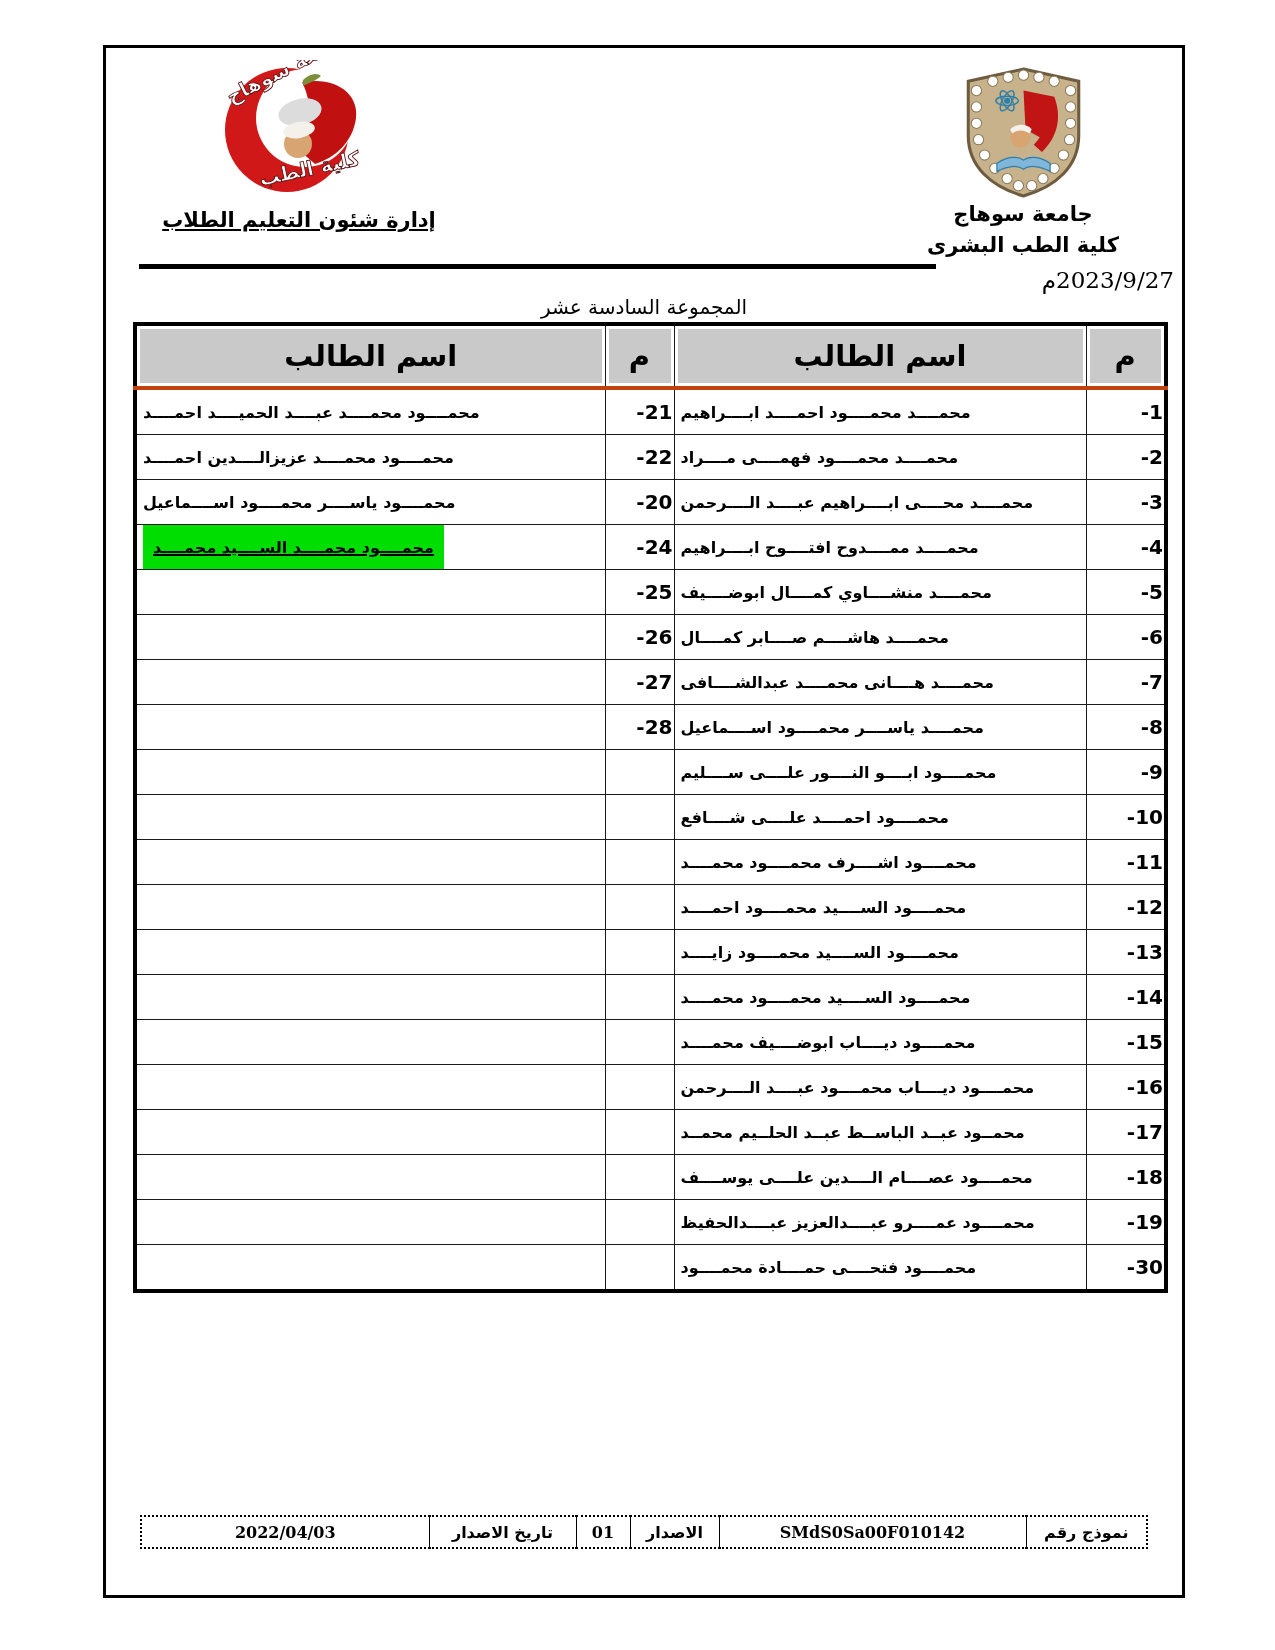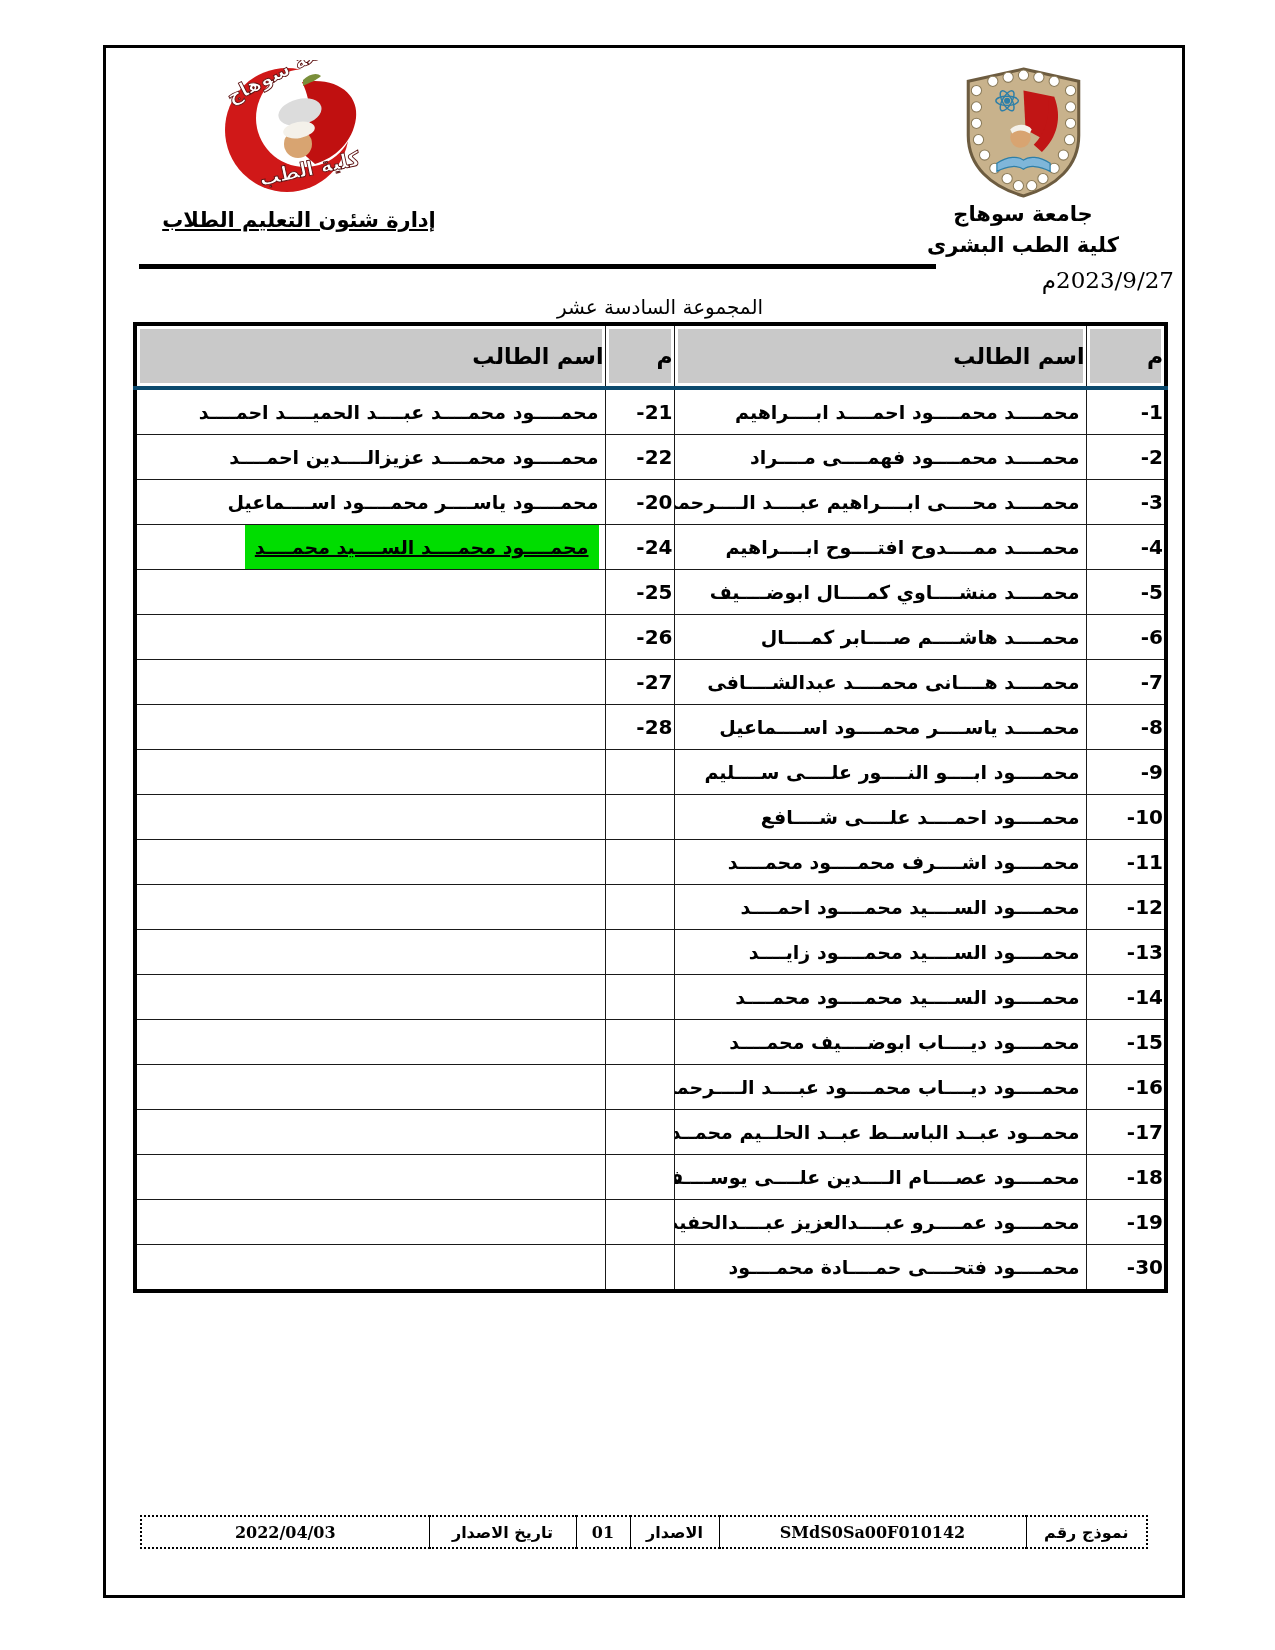"المجموعة السادسة عشر" .group-title { margin-left: 16px -> none }
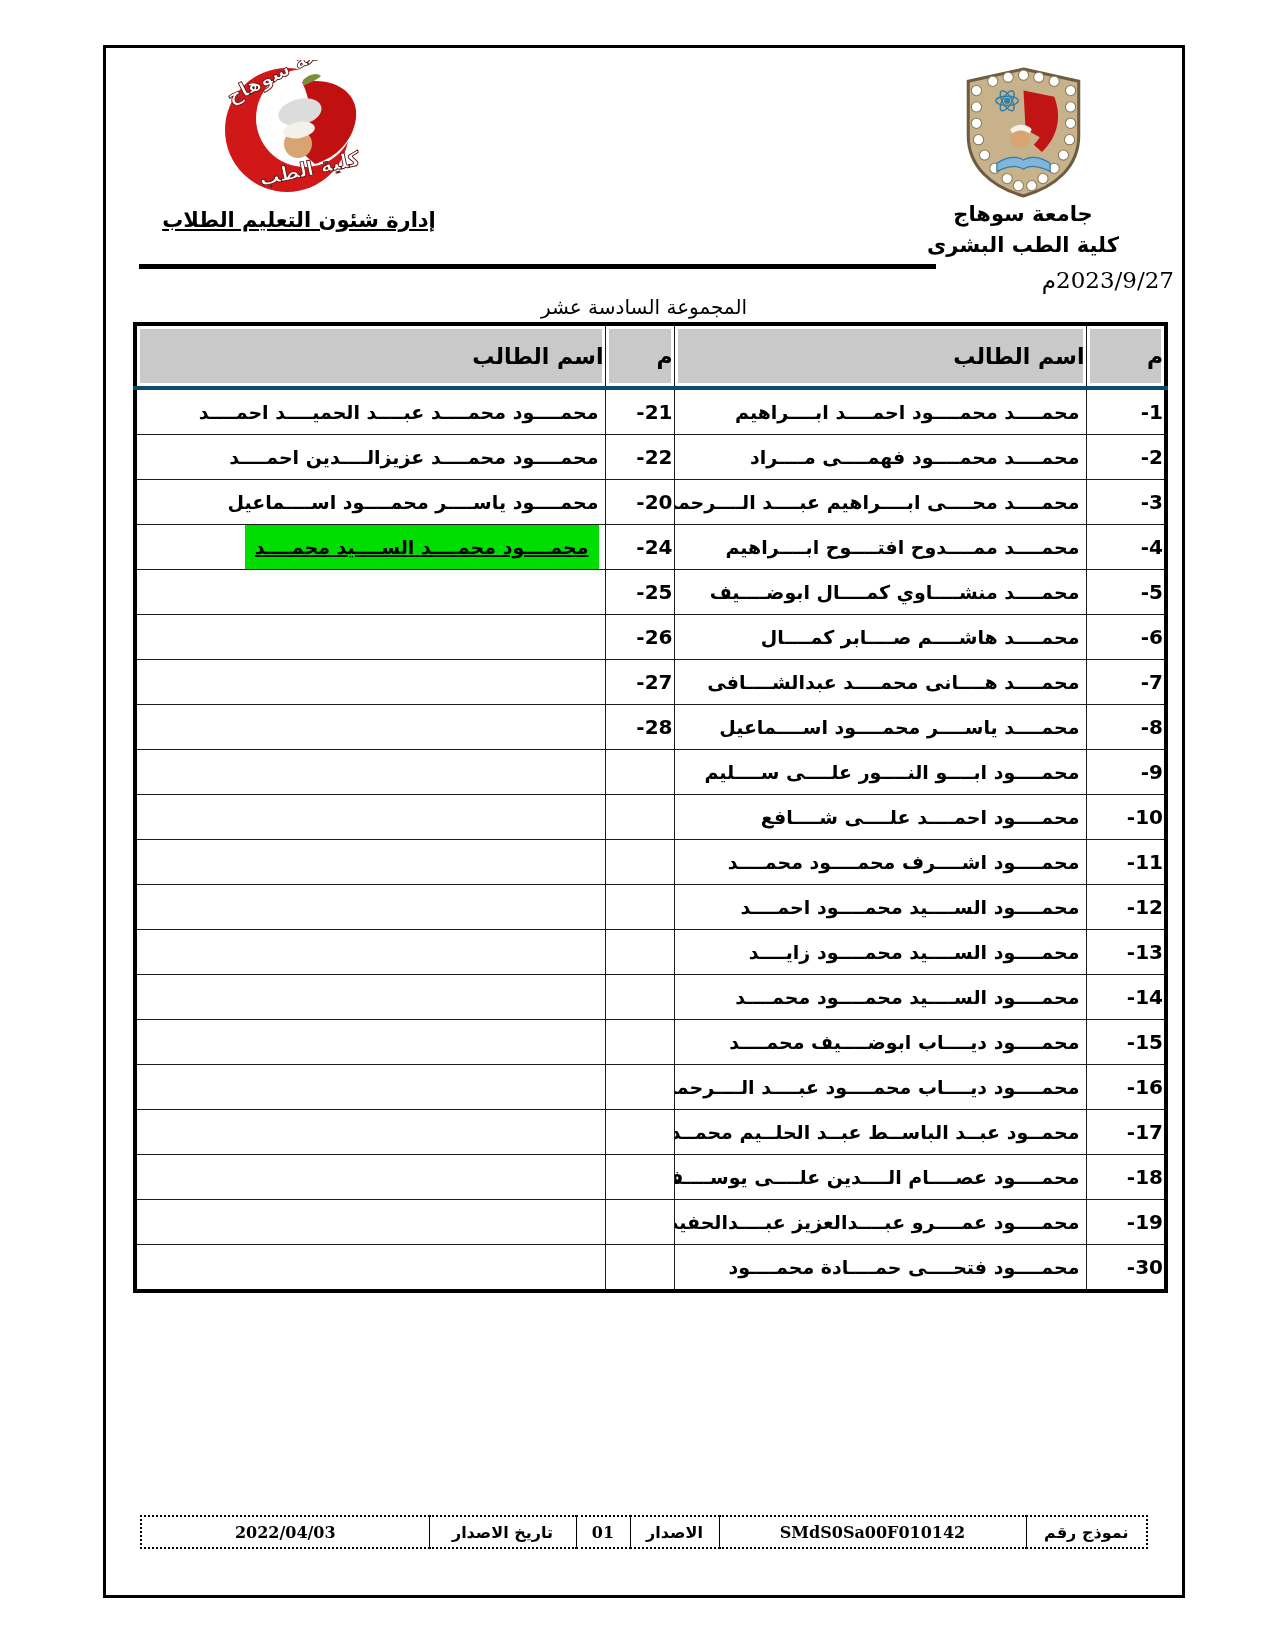"اسم الطالب" table.main .thead td { border-bottom: 4px solid #0c4a6e -> 4px solid #c2410c; font-size: 22px -> 29px; text-align: right -> center }
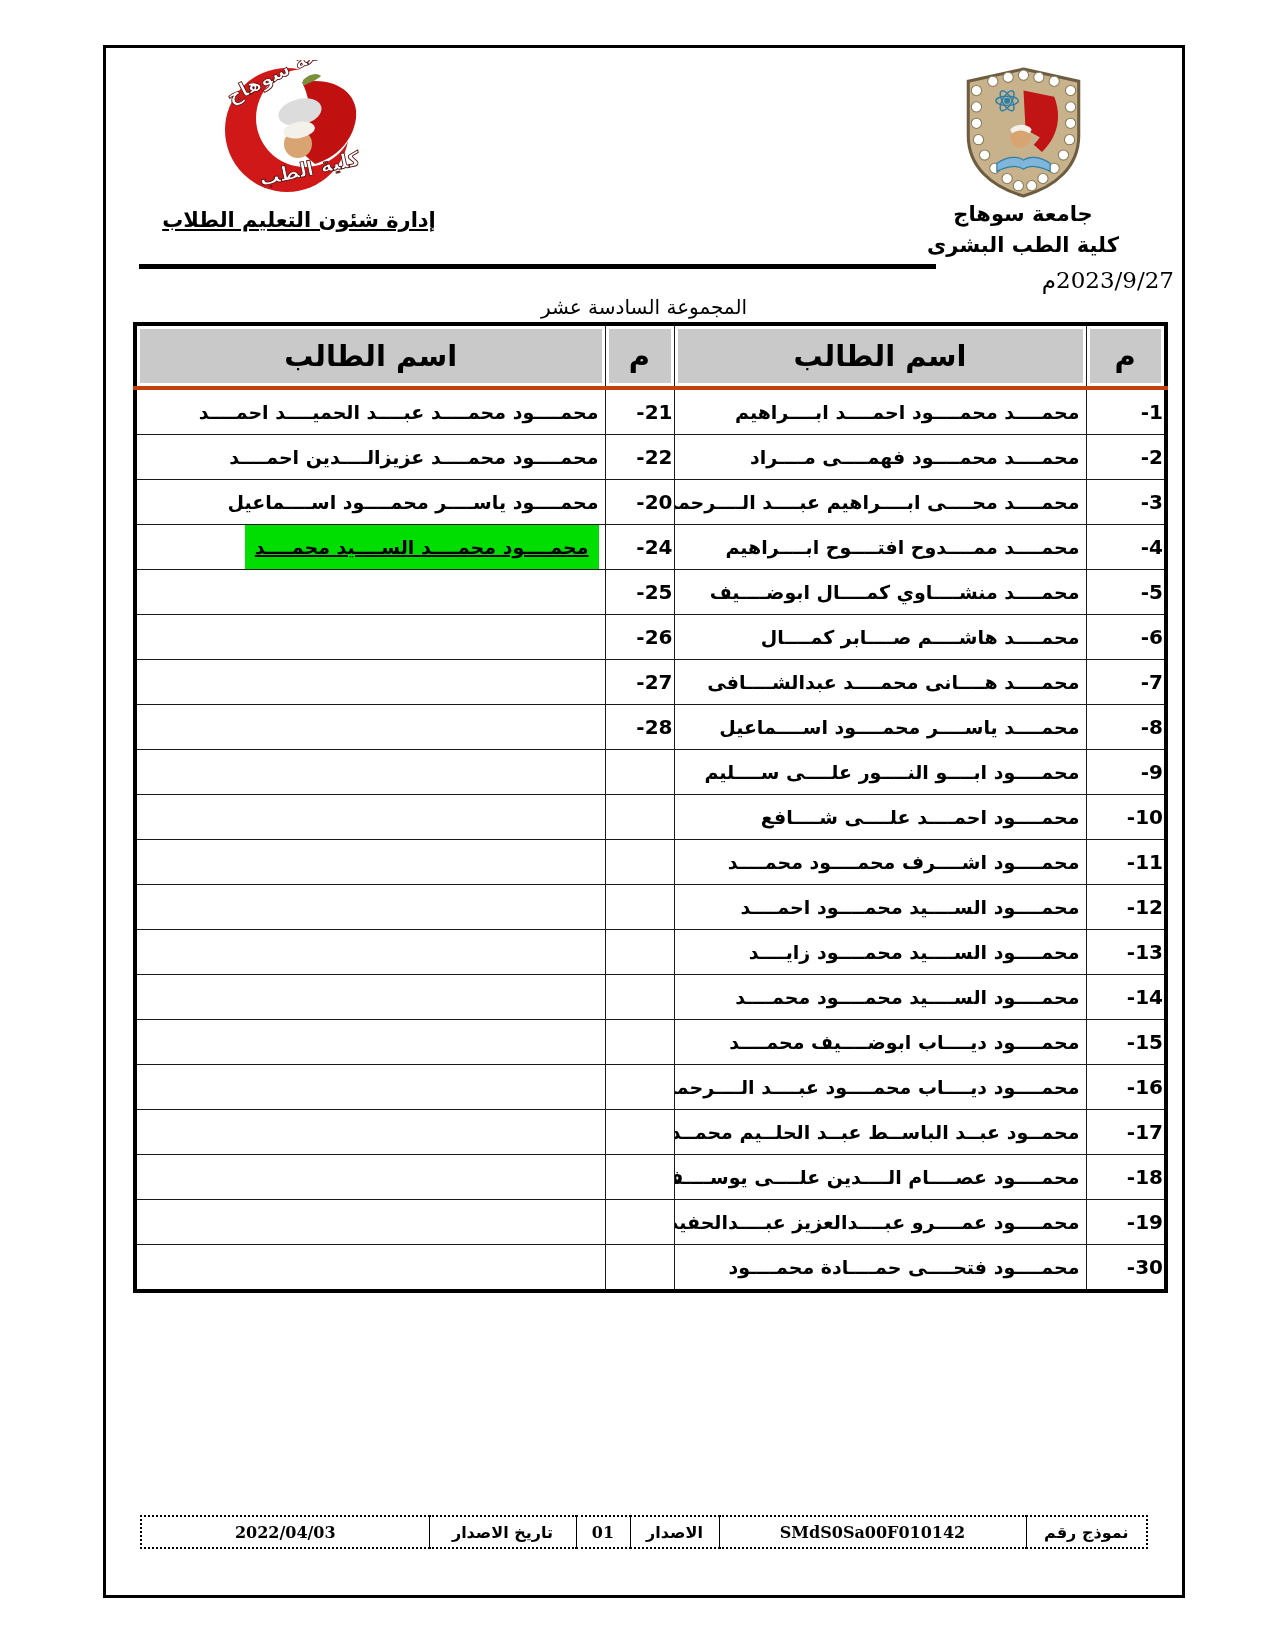"محمــــود محمــــد عبــــد الحميــــد" td.name { font-size: 19px -> 16px; text-align: right -> left }
